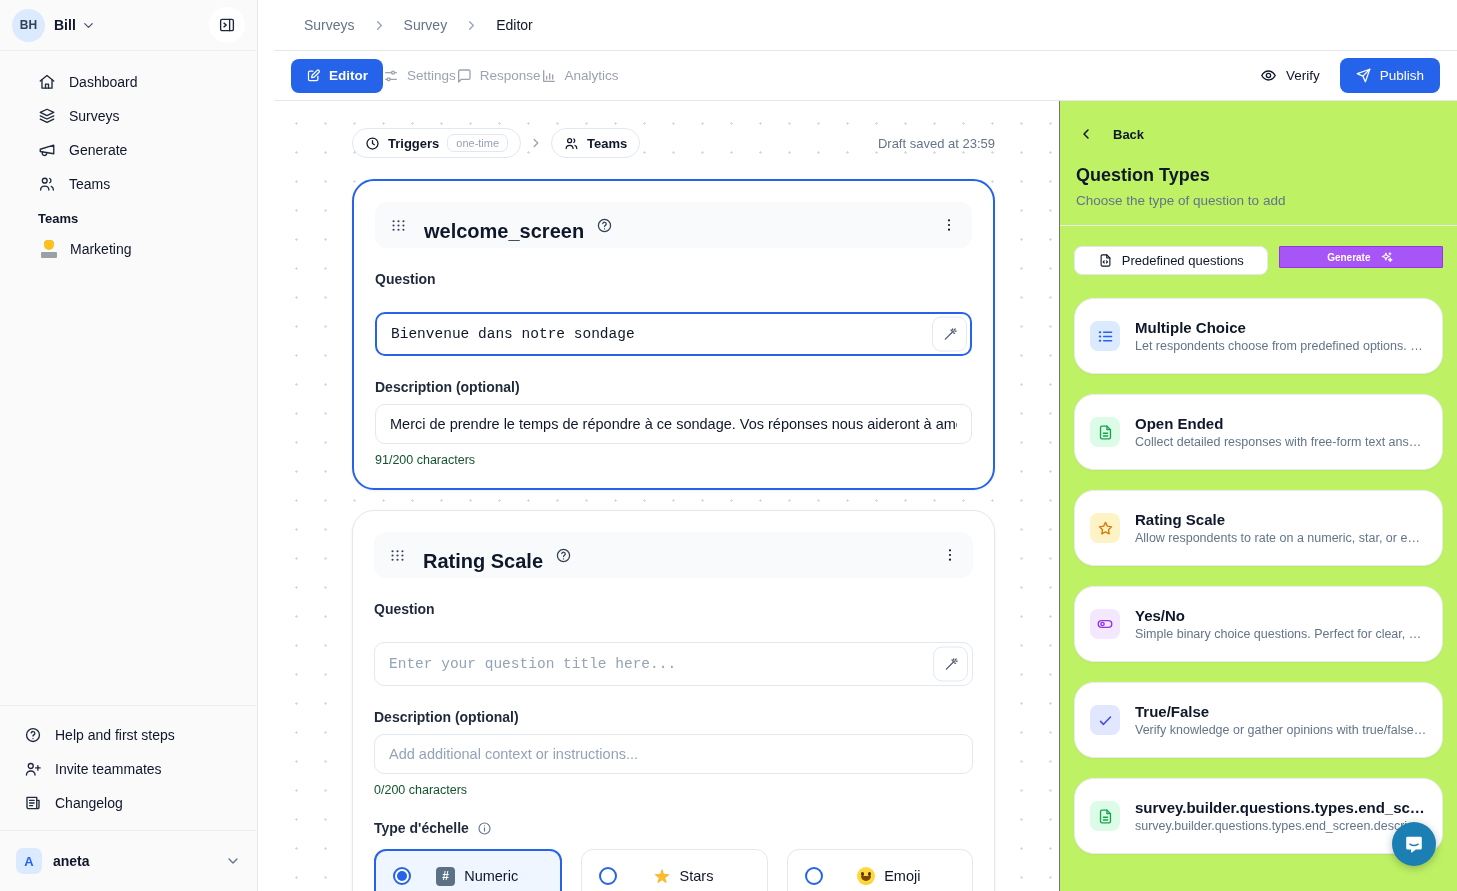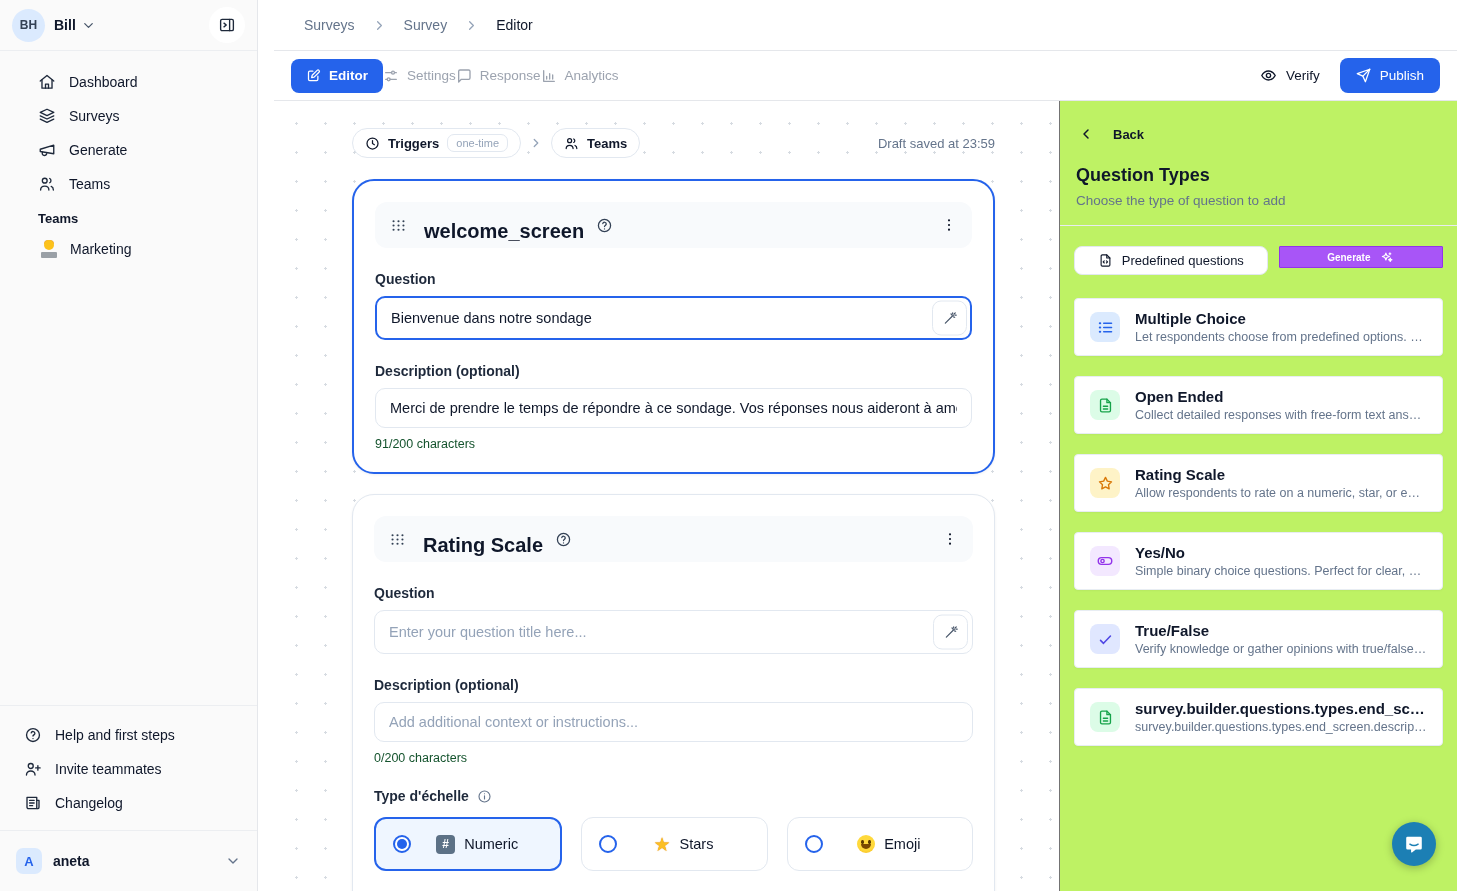"Bienvenue dans notre sondage" .input-wrap { font-family: none -> Liberation Mono, monospace; margin-top: 9px -> 25px }
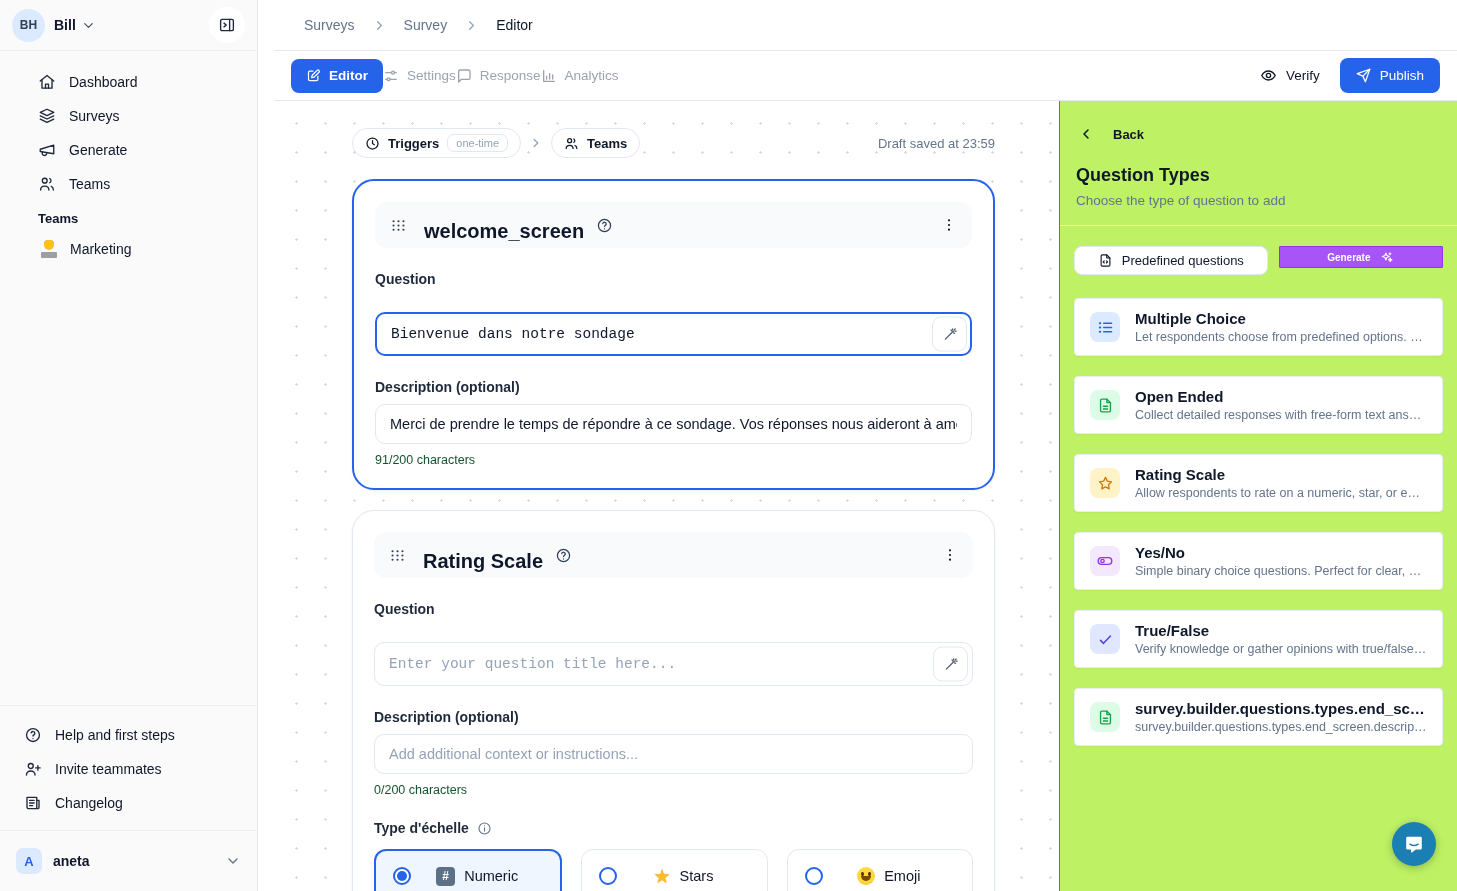"Multiple Choice" .qtype-card { border-radius: 4px -> 20px; height: 58px -> 76px }
